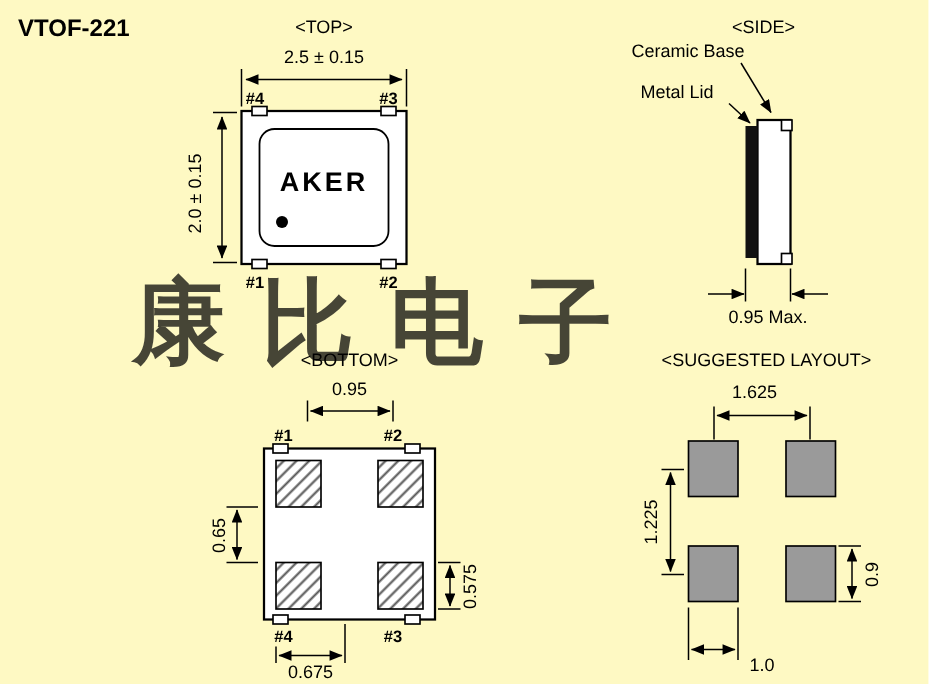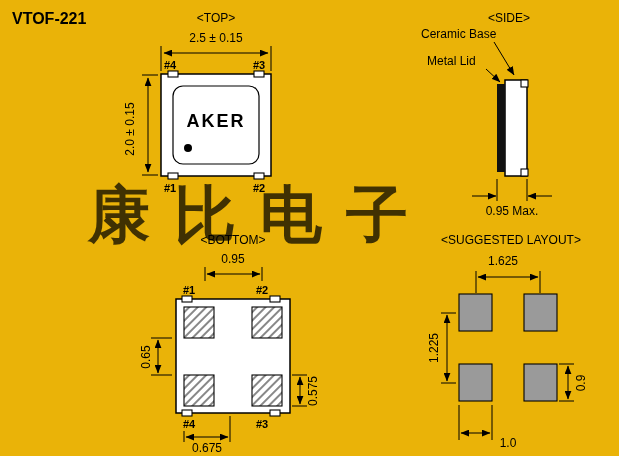"VTOF-221" .page { background: #eab308 -> #fef9c3 }
